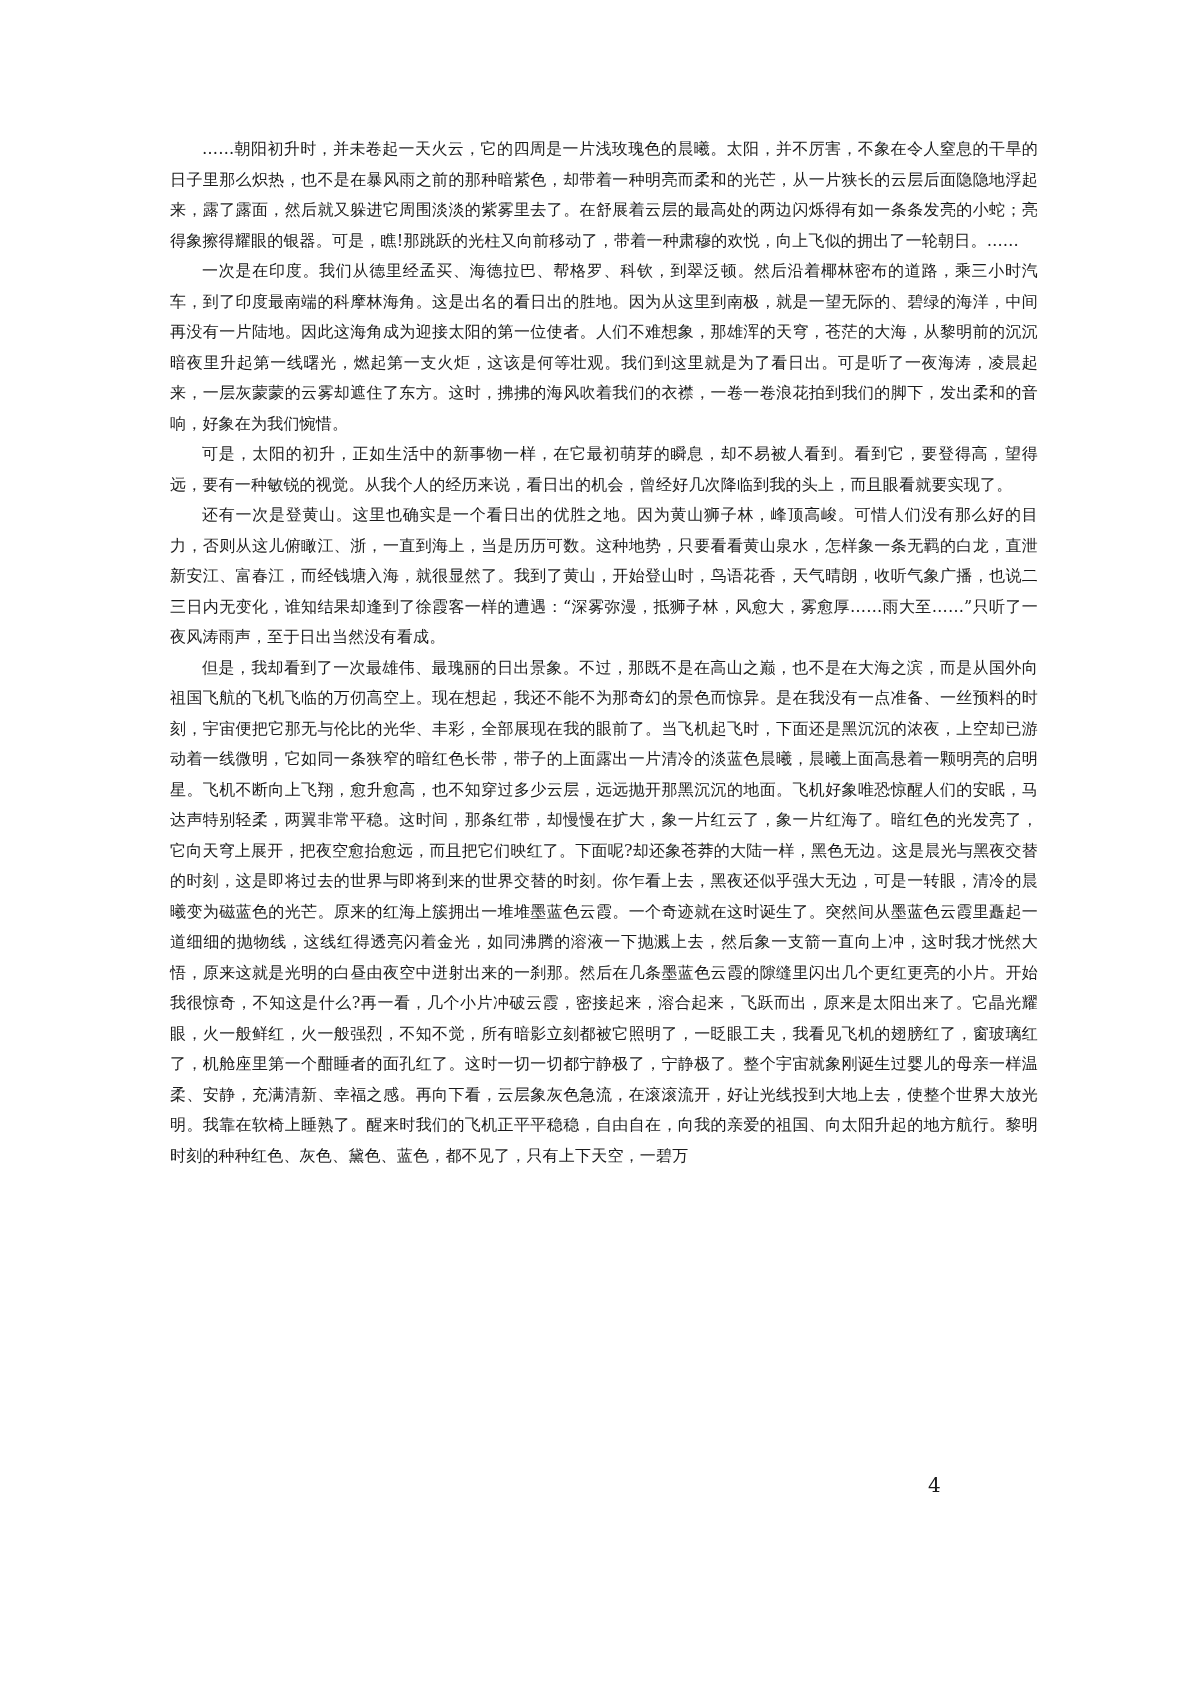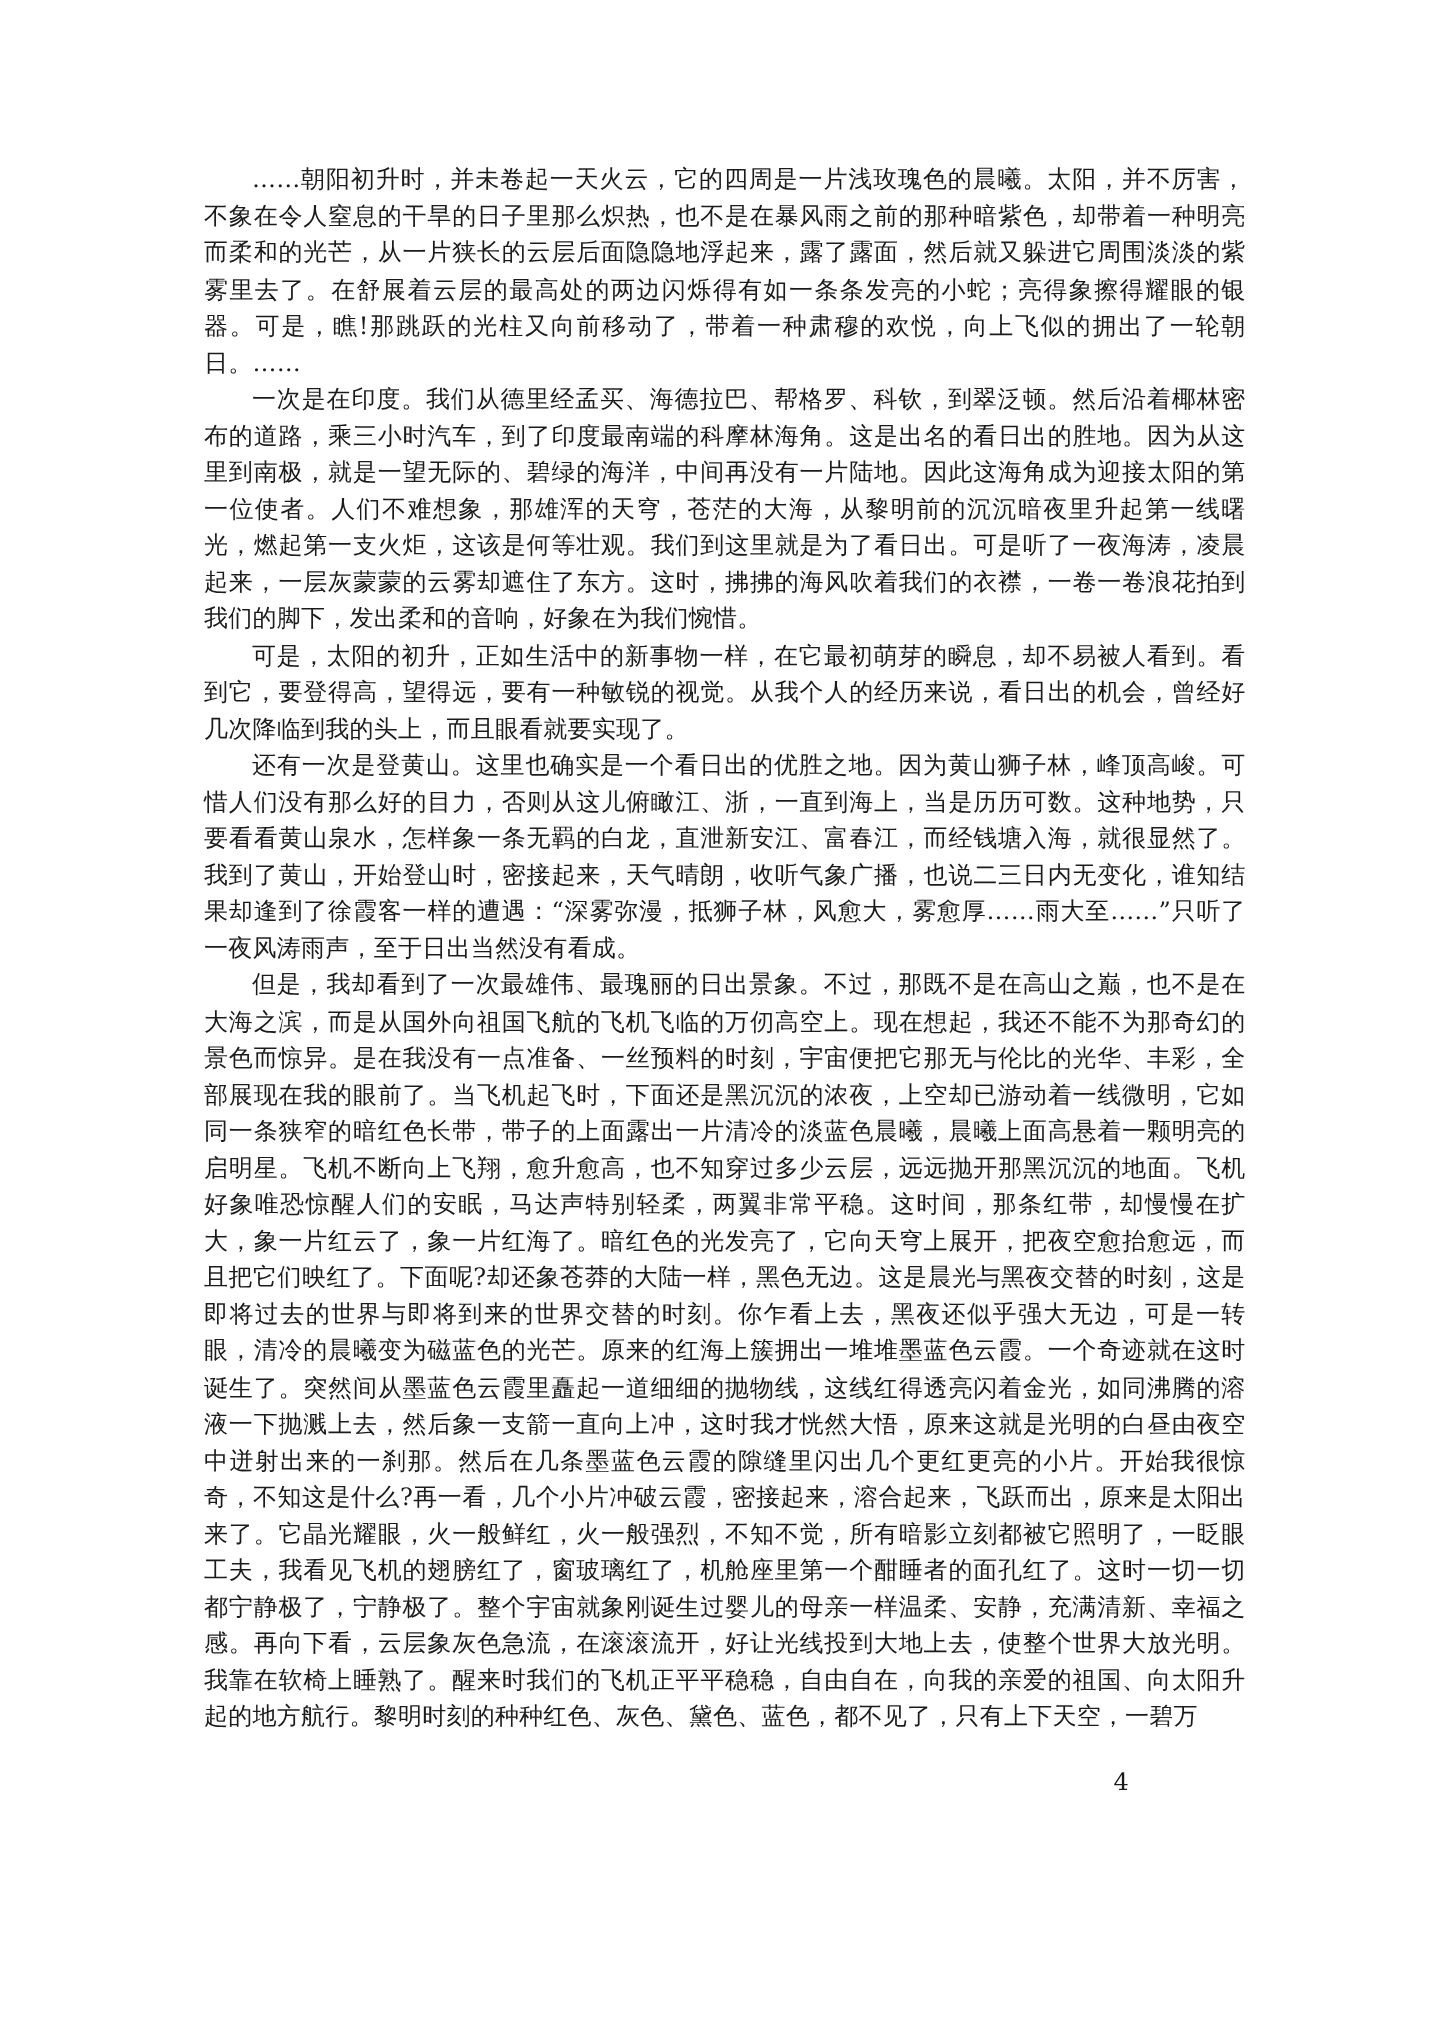"……朝阳初升时，并未卷起一天火云，它的四周是一片浅玫瑰色的晨曦。太阳，并不厉害，" .text-block { font-size: 20px -> 16px }
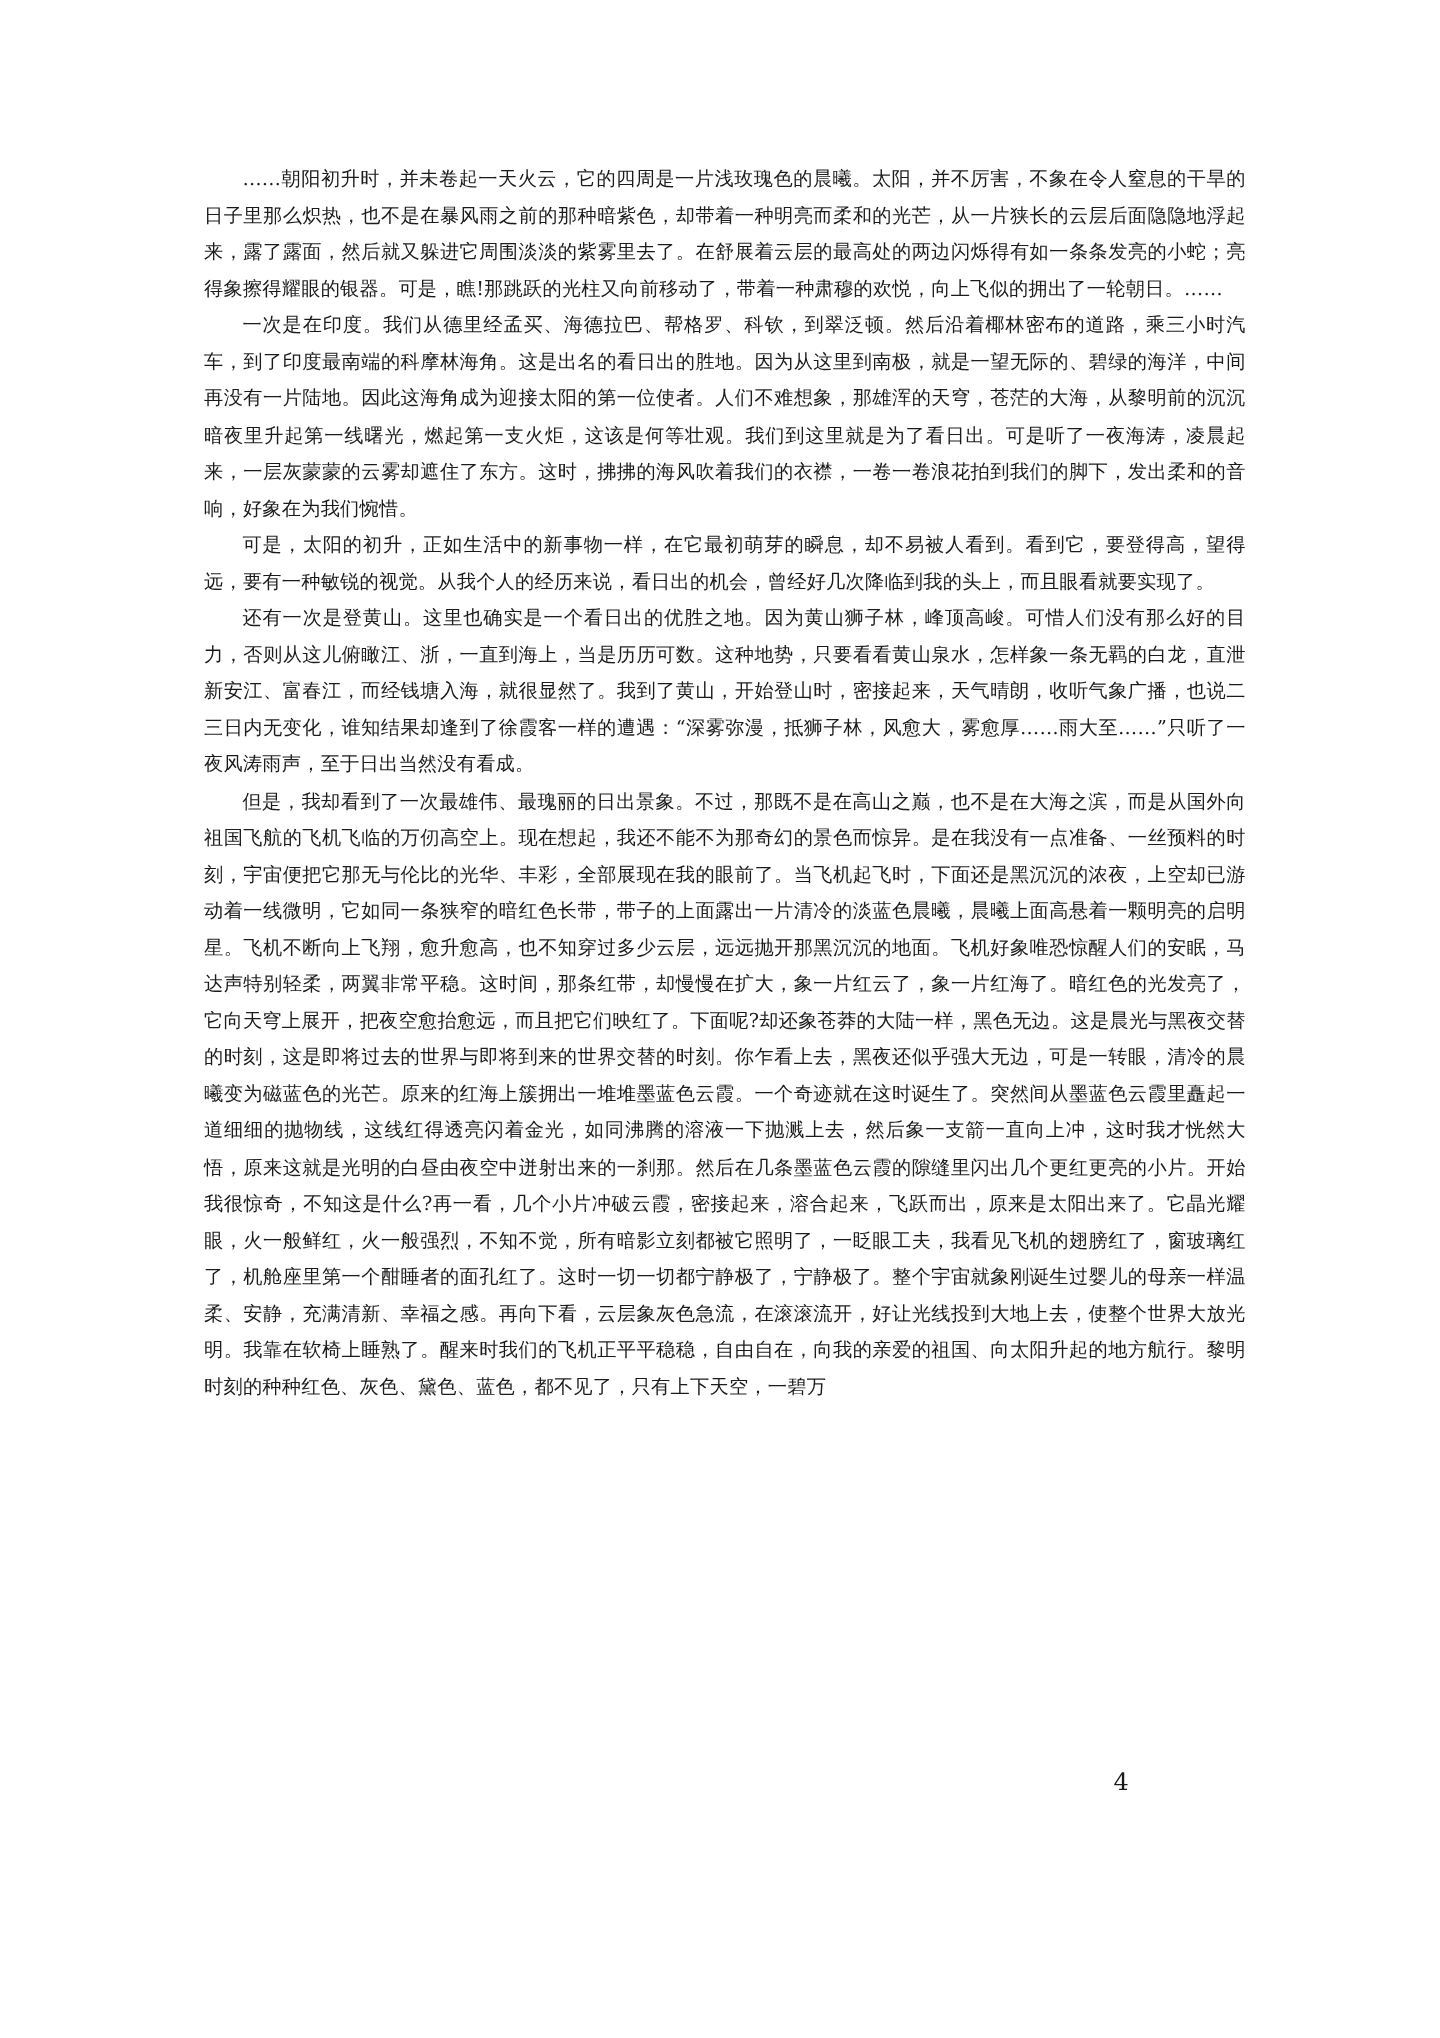"还有一次是登黄山。这里也确实是一个看日出的优胜之地。因为黄山狮子林，峰顶高峻。可" p { text: 密接起来 -> 鸟语花香 }
